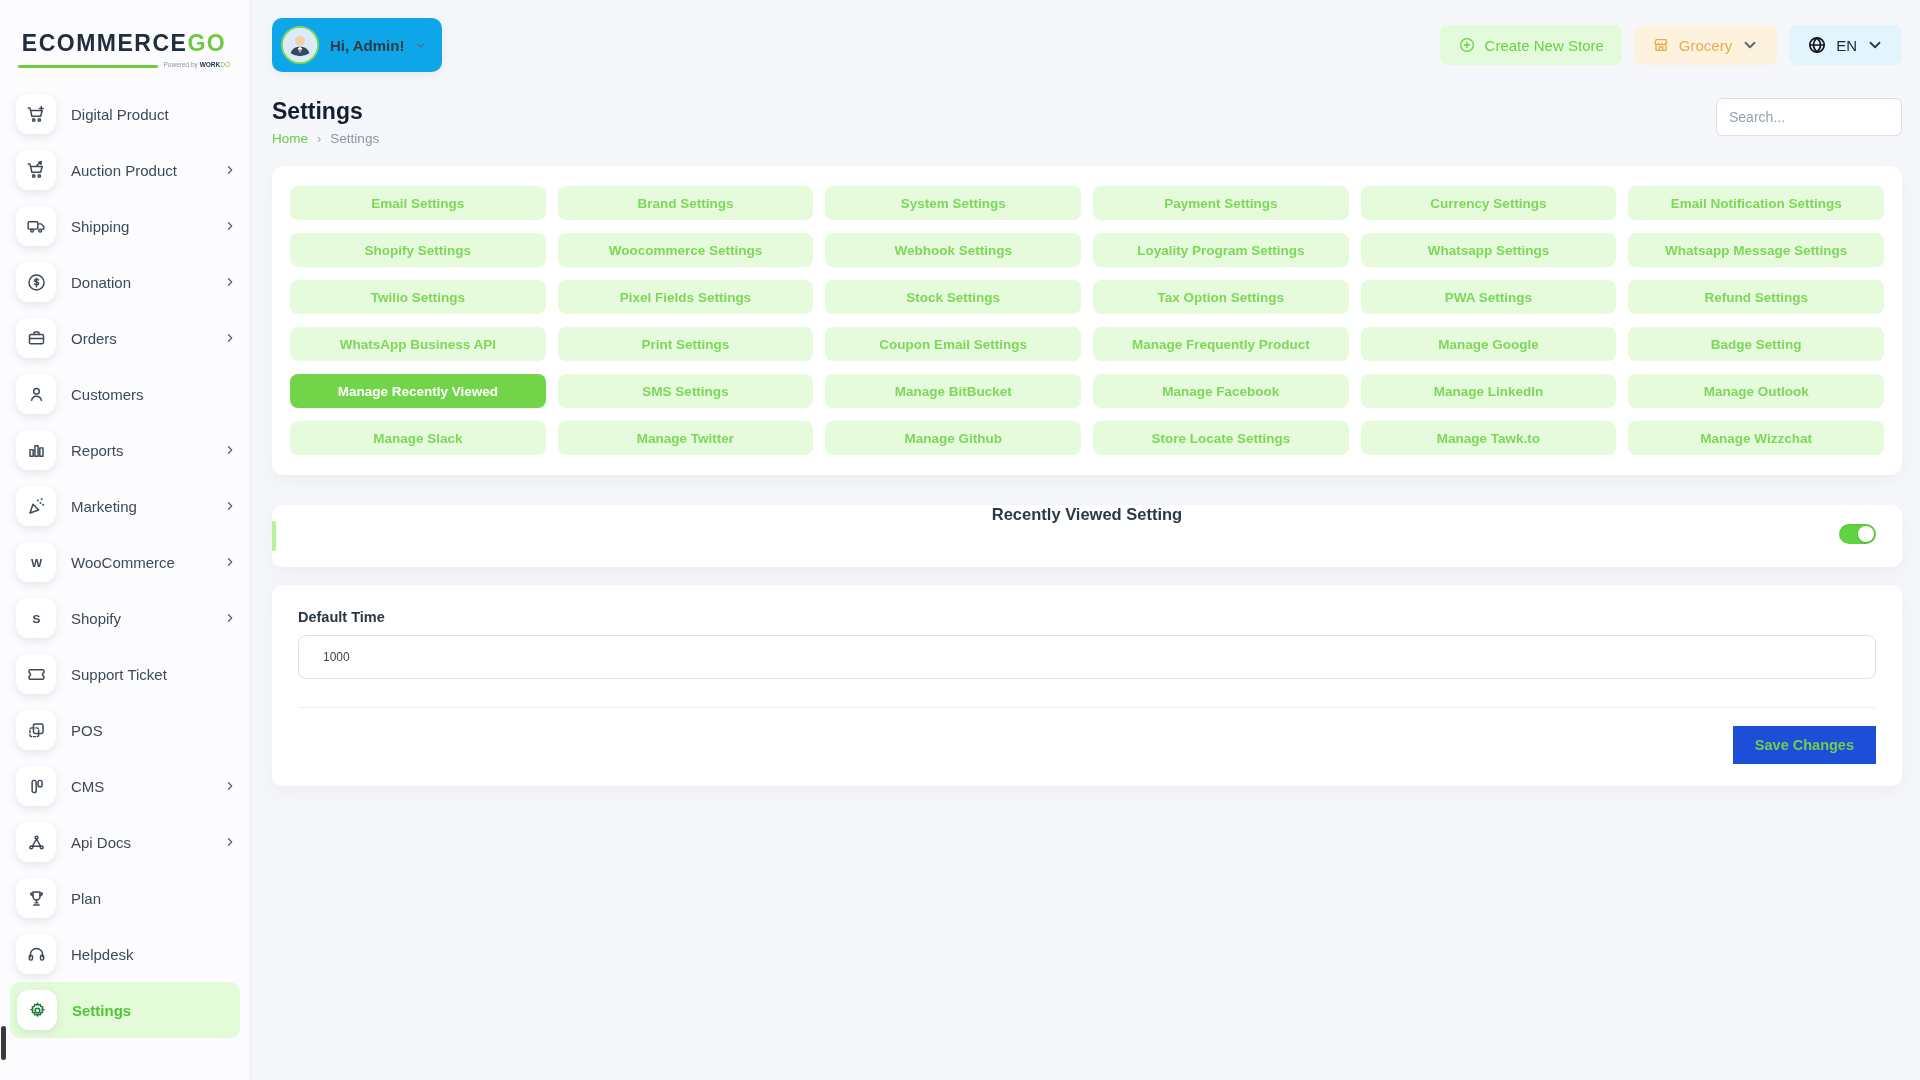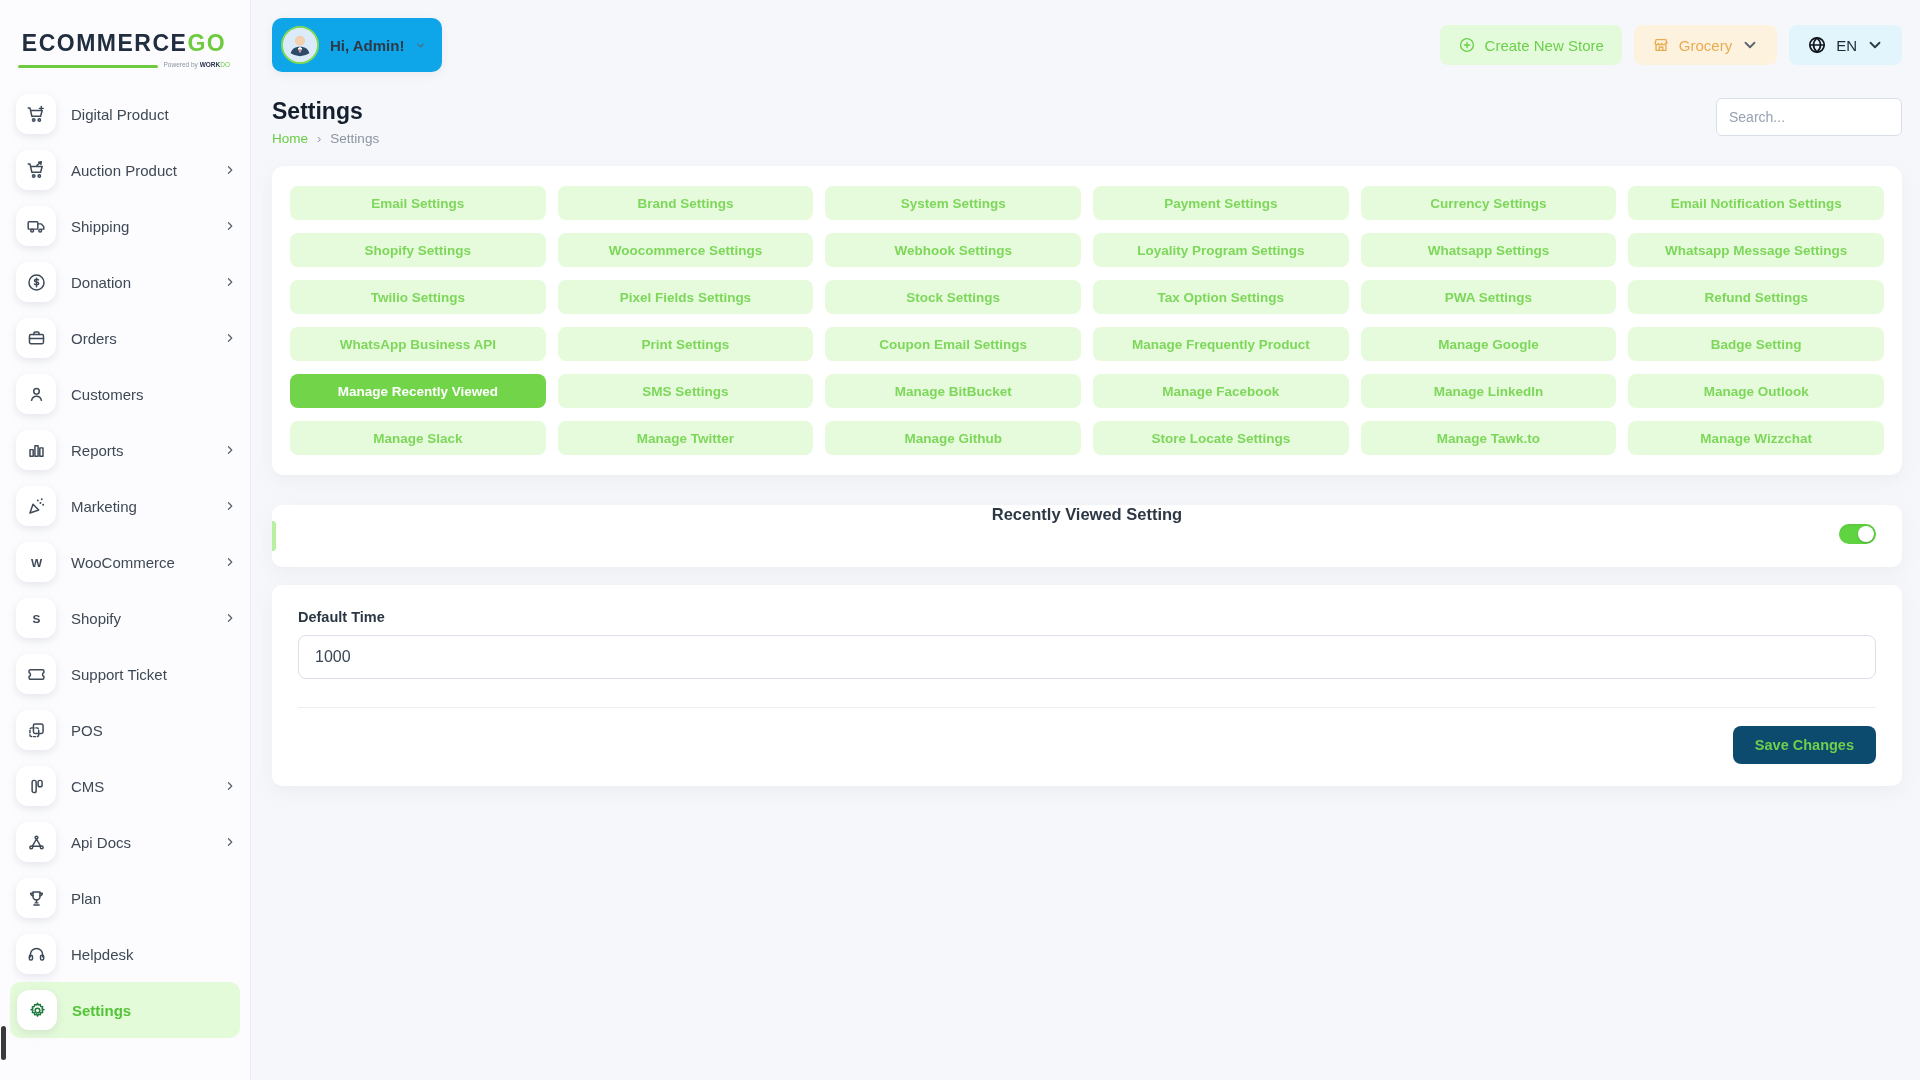"1000" .text-input { font-size: 16px -> 12px; padding: 0 16px -> 0 24px }
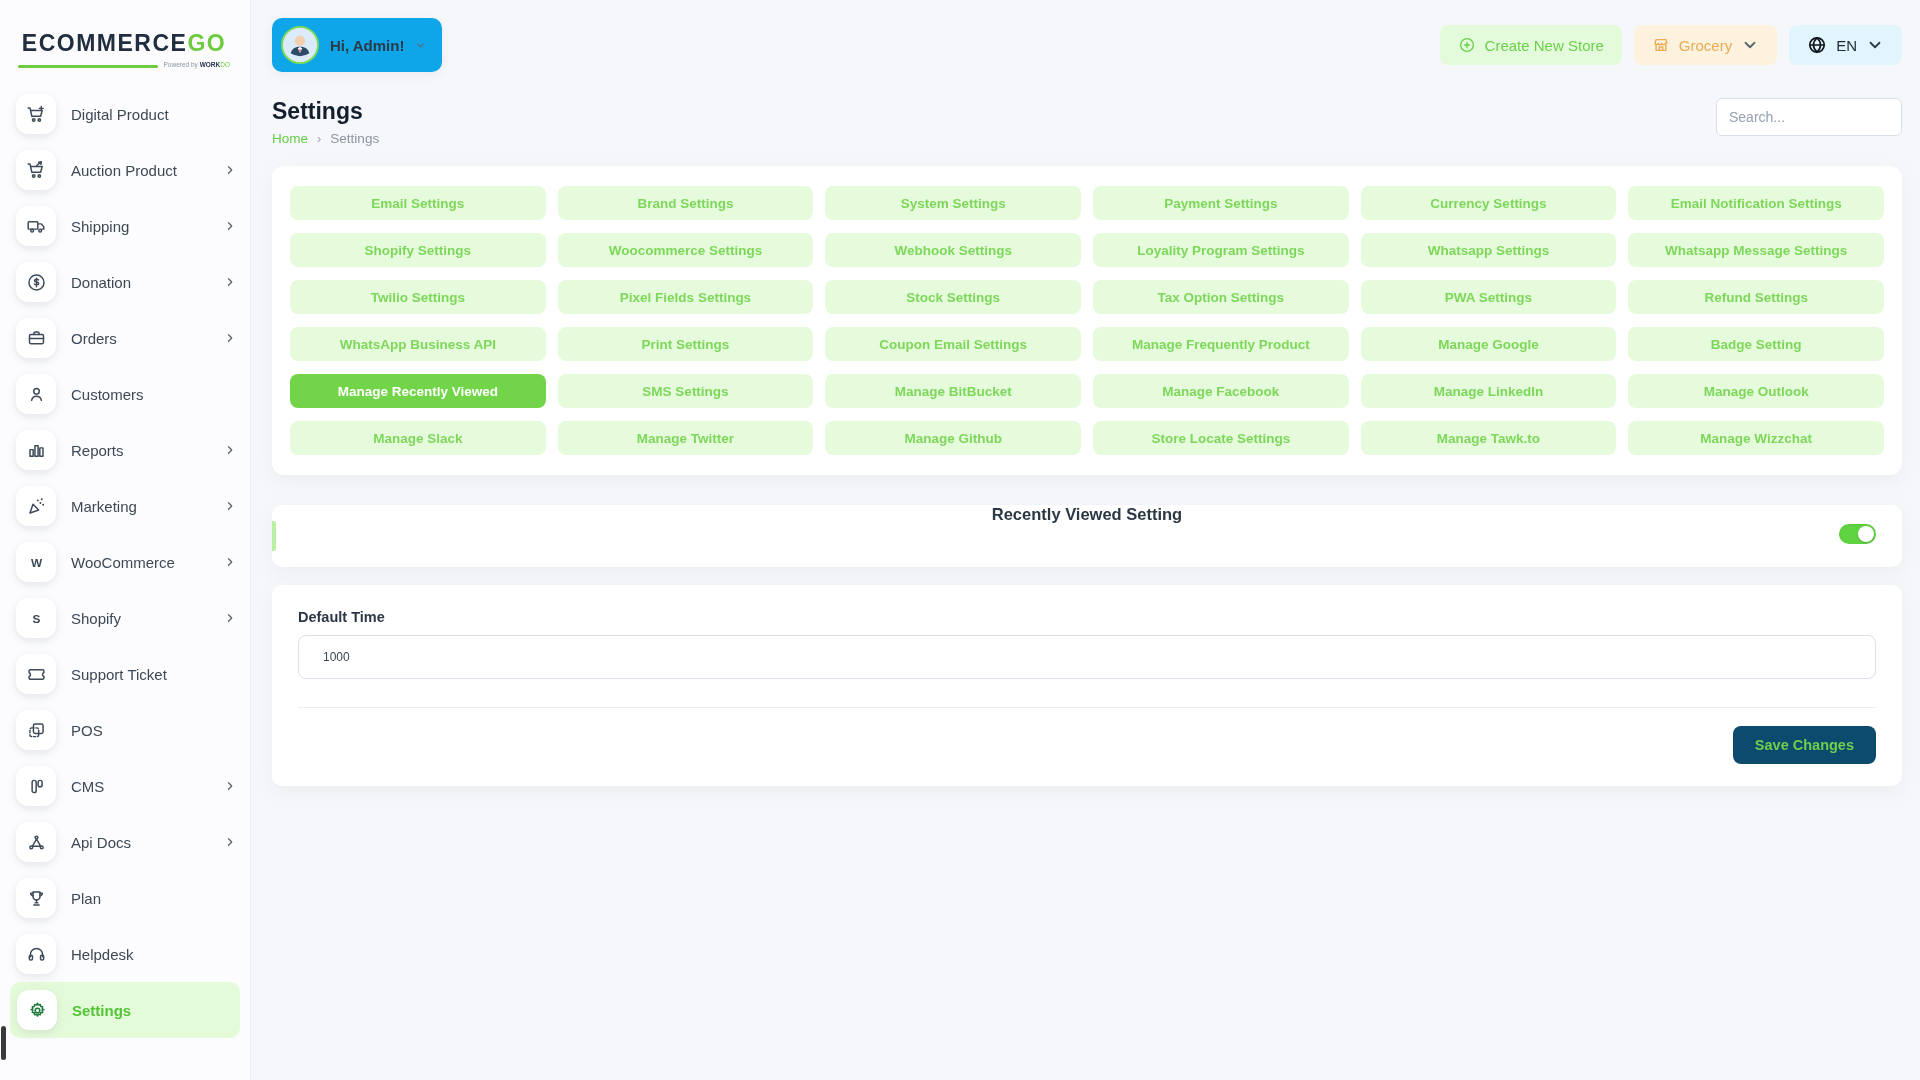"Save Changes" .save-btn { background: #0c4a6e -> #1d4ed8; border-radius: 8px -> 0 }
